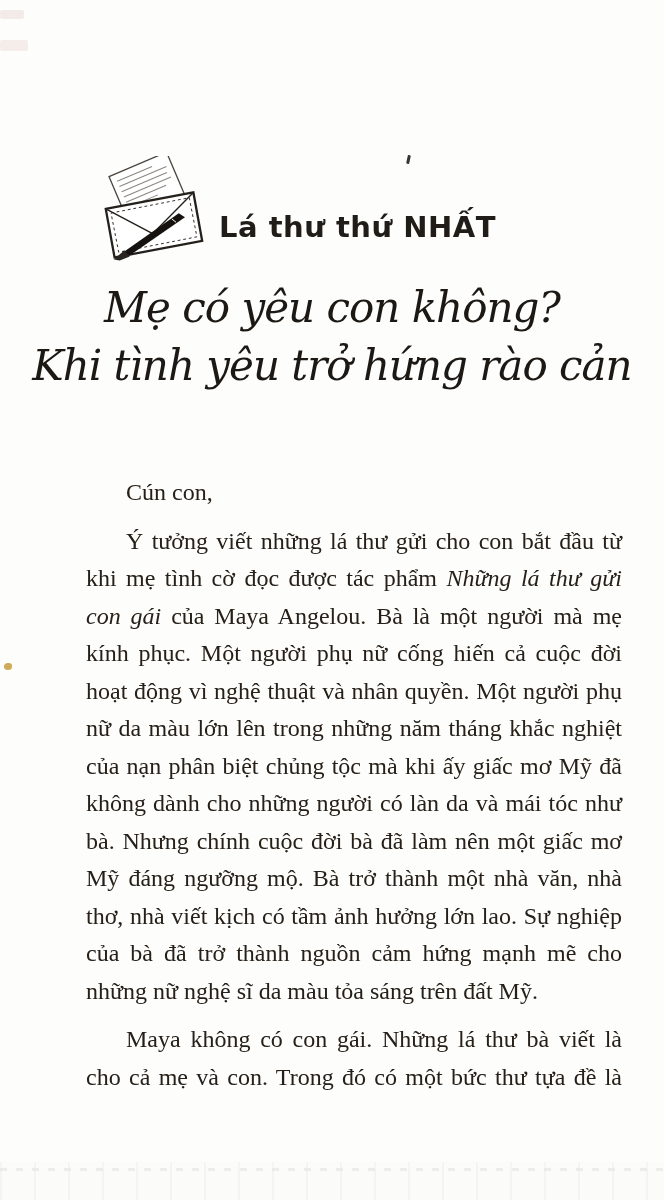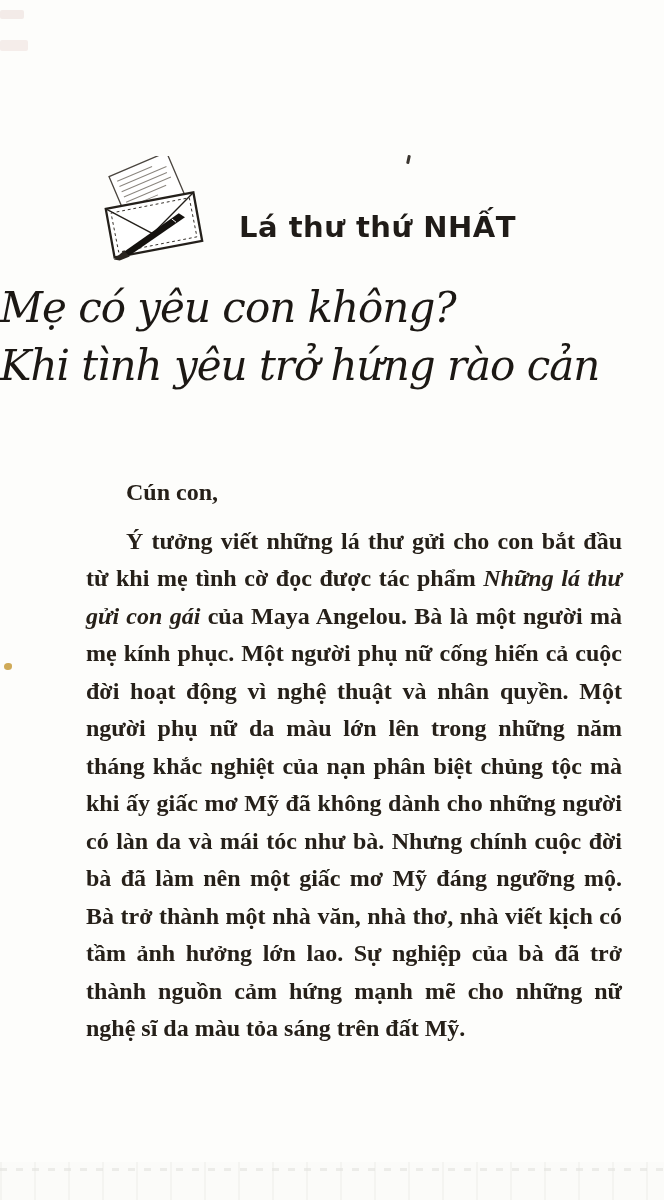"Lá thư thứ NHẤT" .header-label { margin-left: 30px -> 10px }
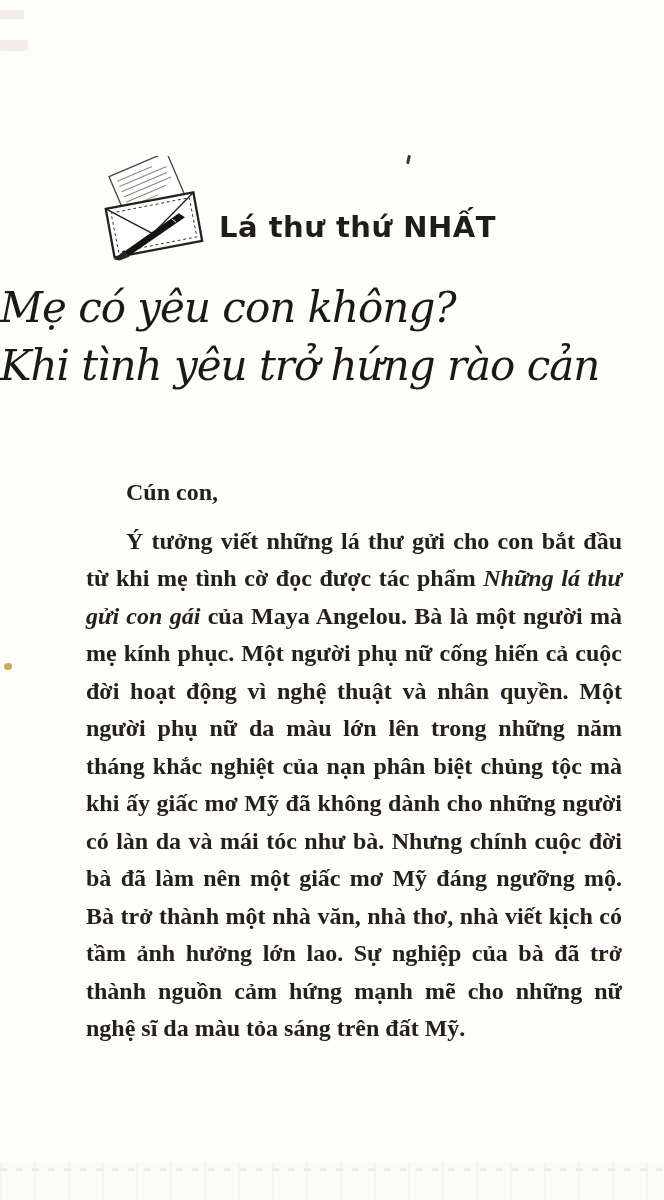"Mẹ có yêu con không?" .title { text-align: none -> center }
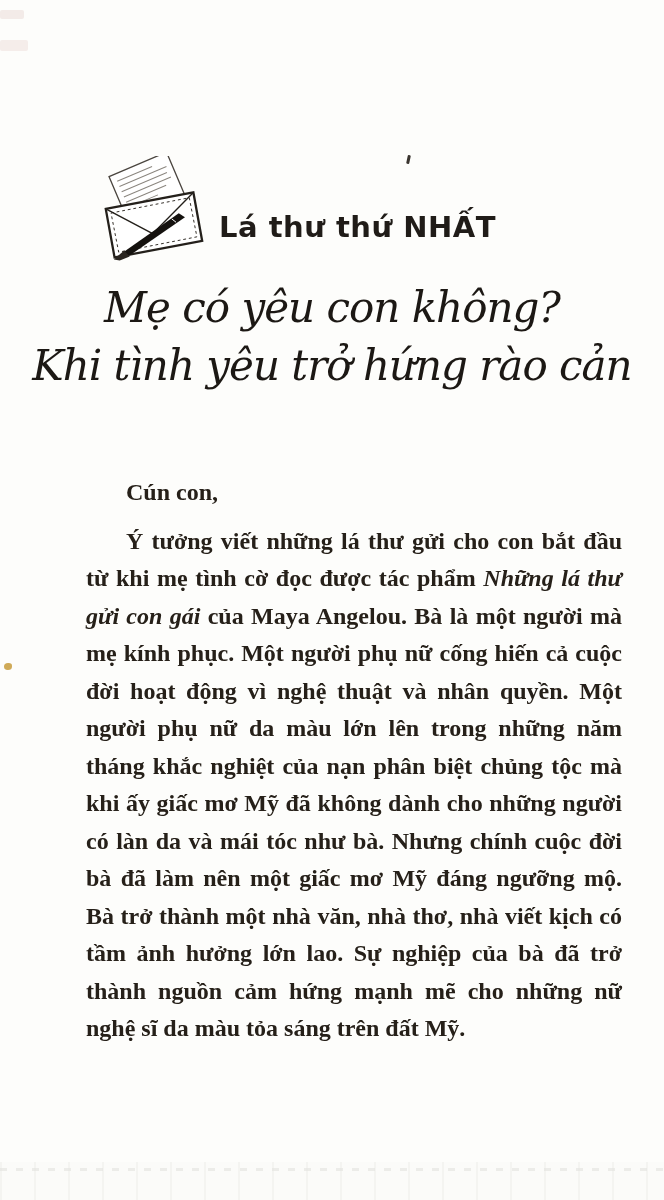"Cún con," .body-text { font-weight: bold -> none }
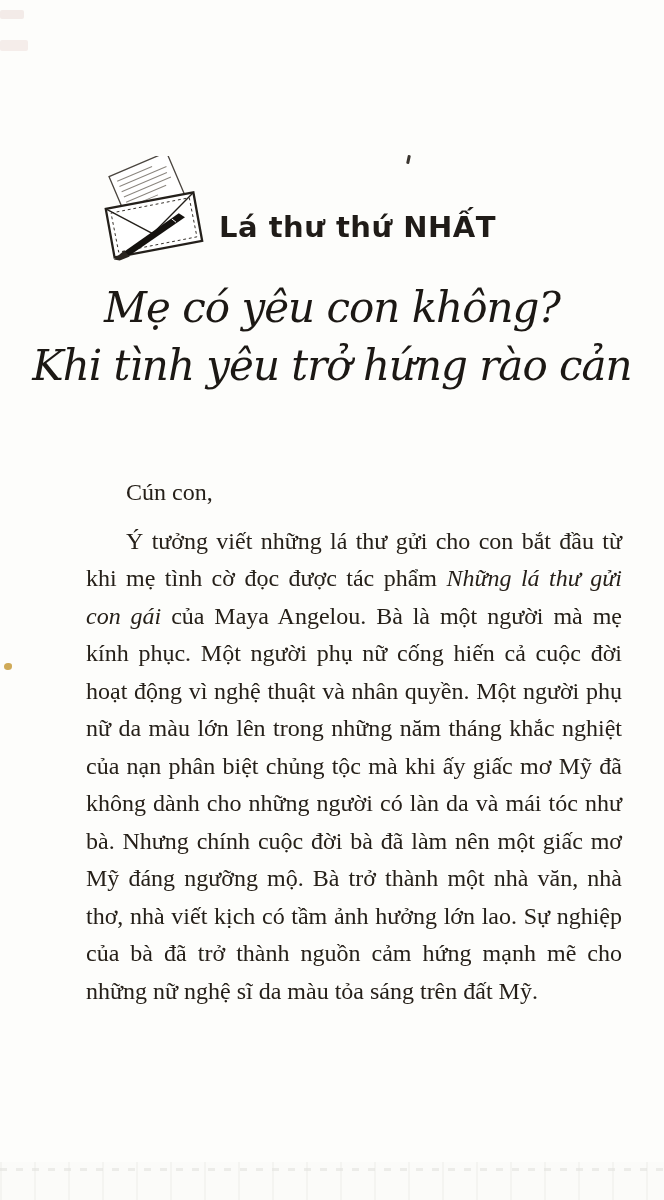"Maya không có con gái." p.para { html: none -> <p>Maya không có con gái. Những lá thư bà viết là cho cả mẹ và con. Trong đó có một bức thư tựa đề là</p> }
